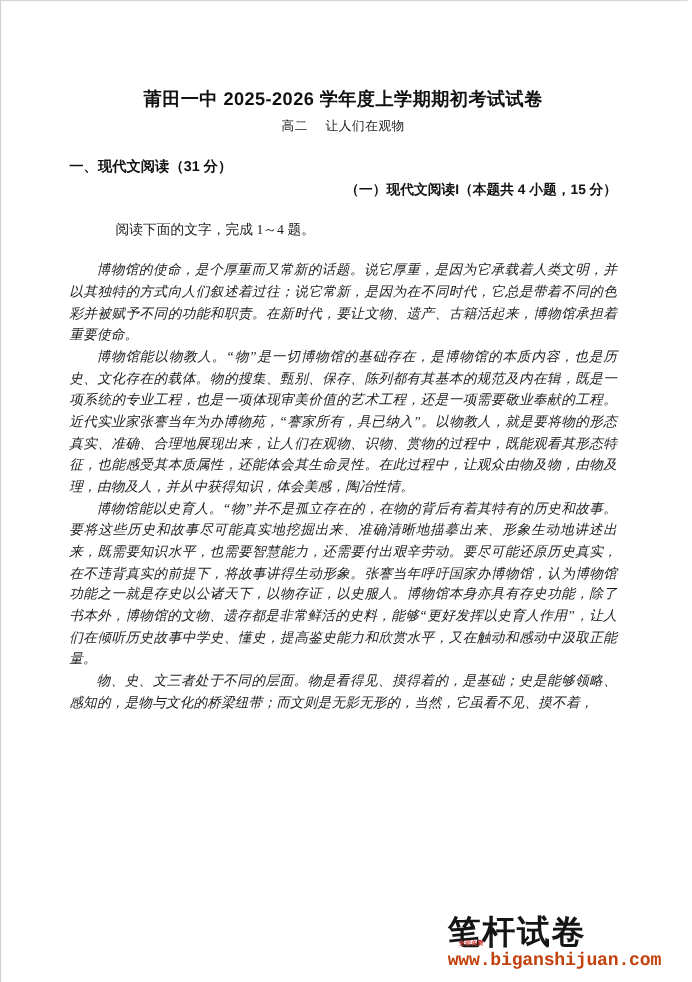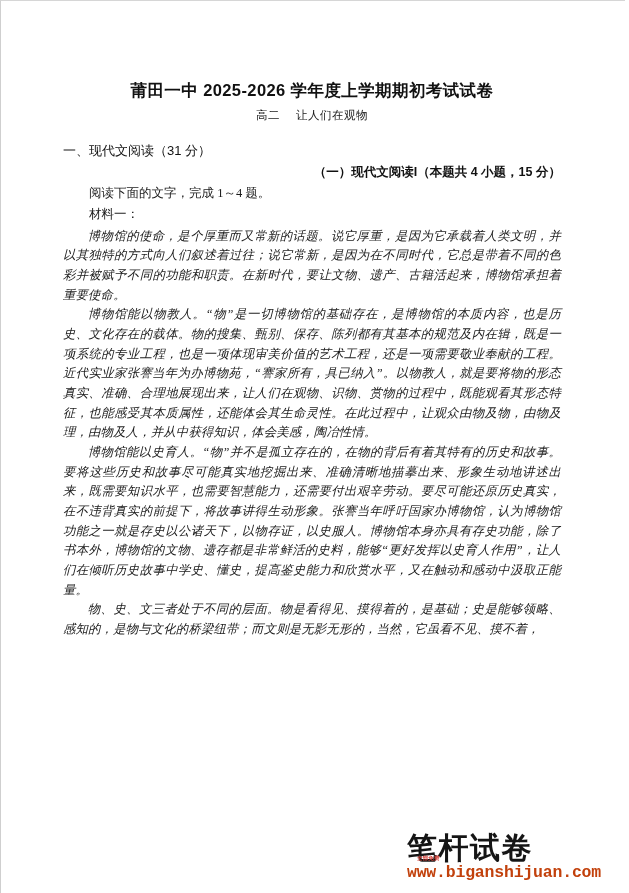"一、现代文阅读（31 分）" .sec-h1 { font-weight: normal -> bold }
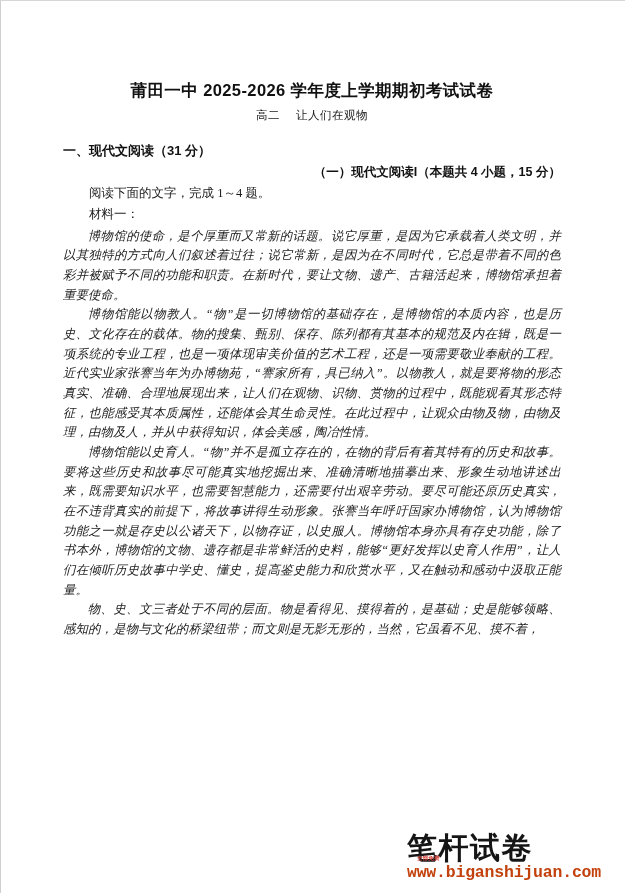"阅读下面的文字，完成 1～4 题。" .sec-line { margin: 0 -> 16px }
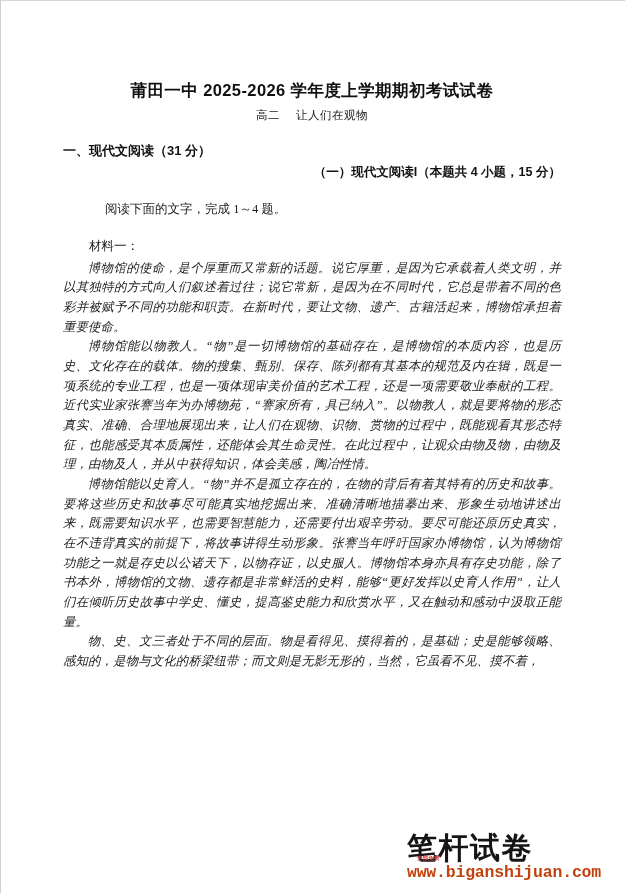"材料一：" p.sec-label { html: <p>材料一：</p> -> none }
